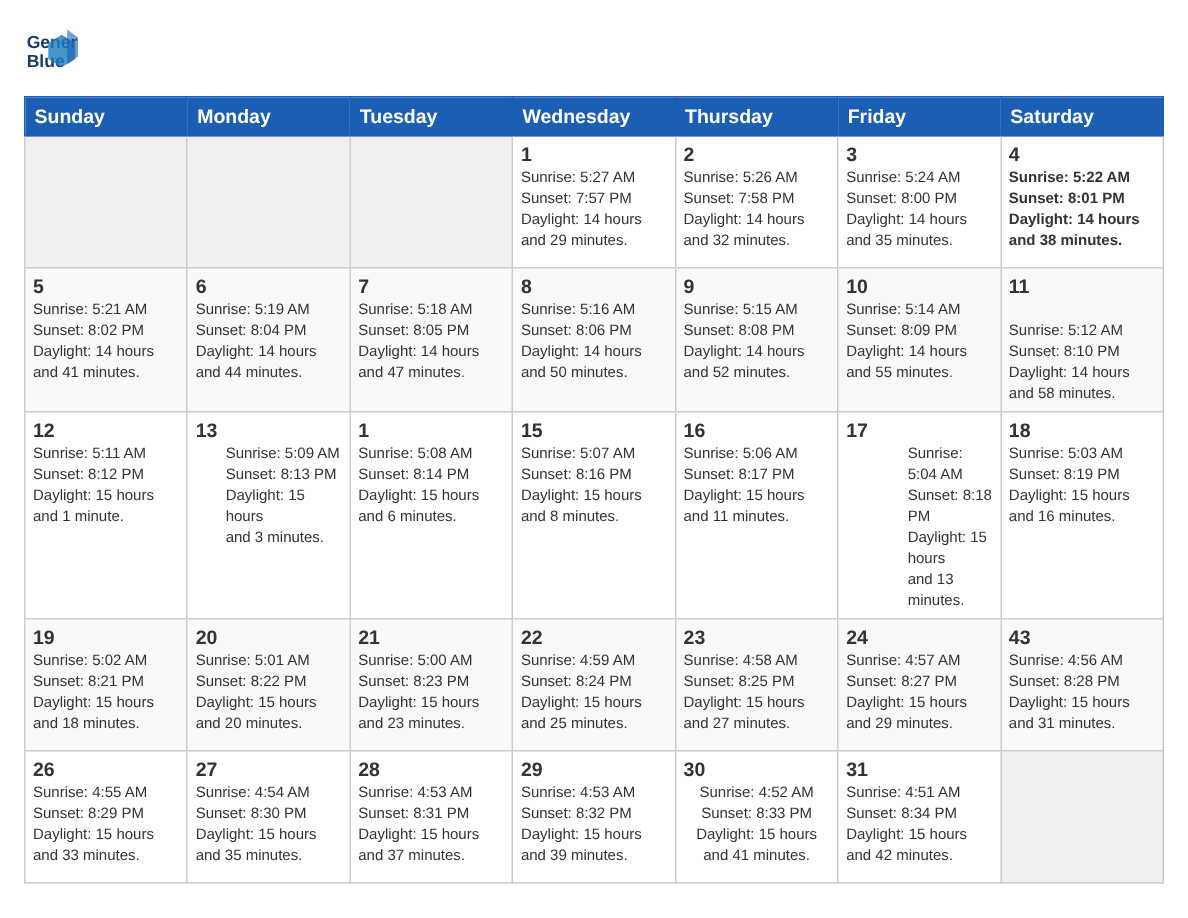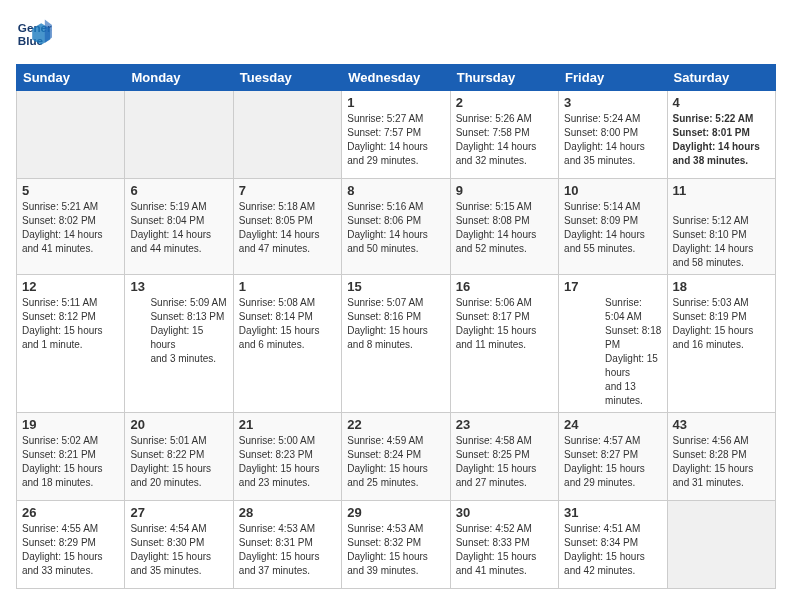"Sunrise: 4:52 AM" div.day-info { text-align: none -> center }
